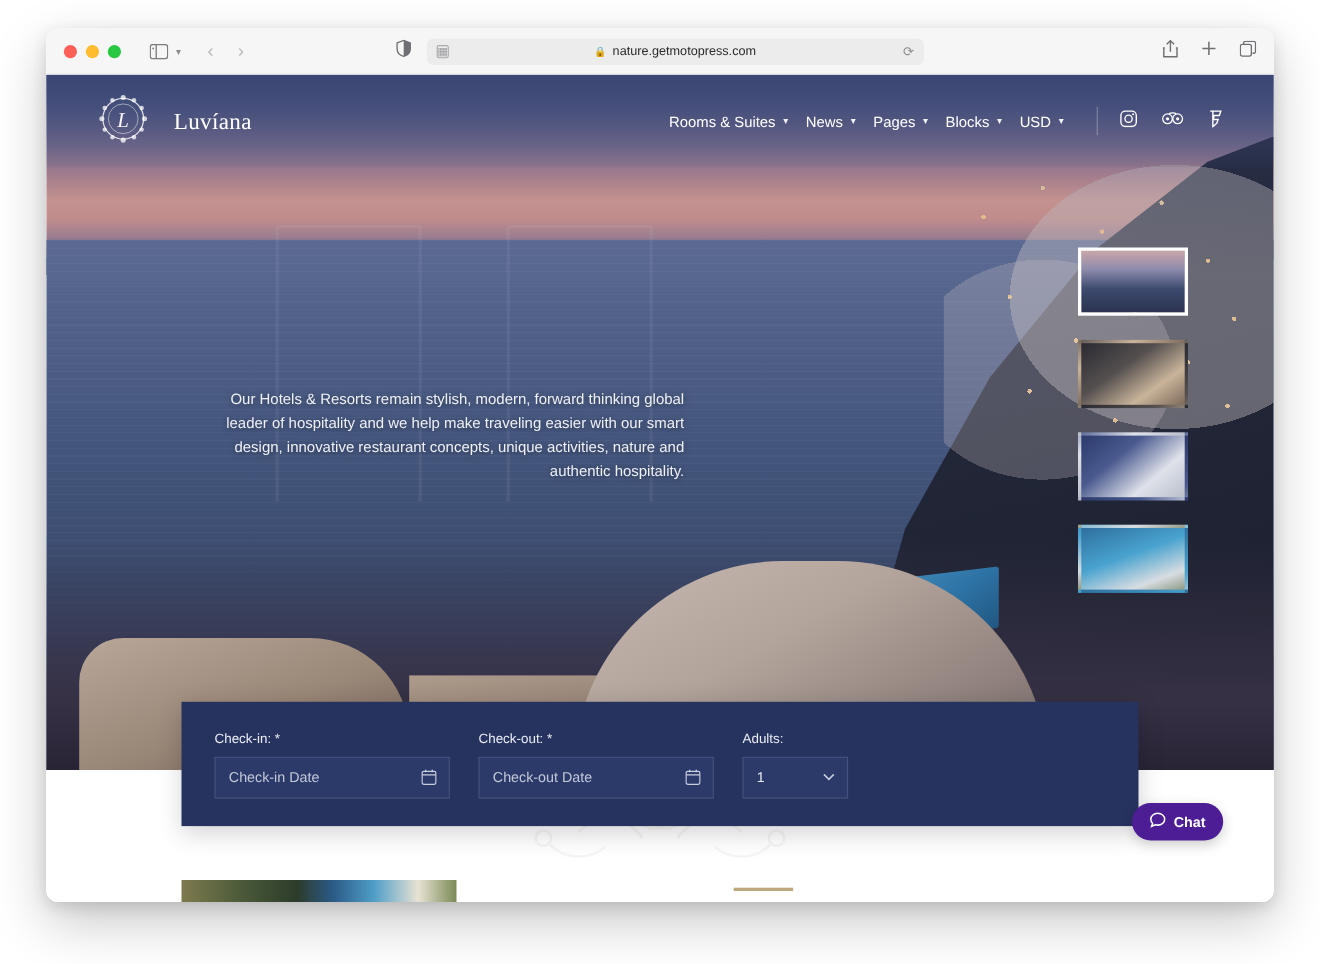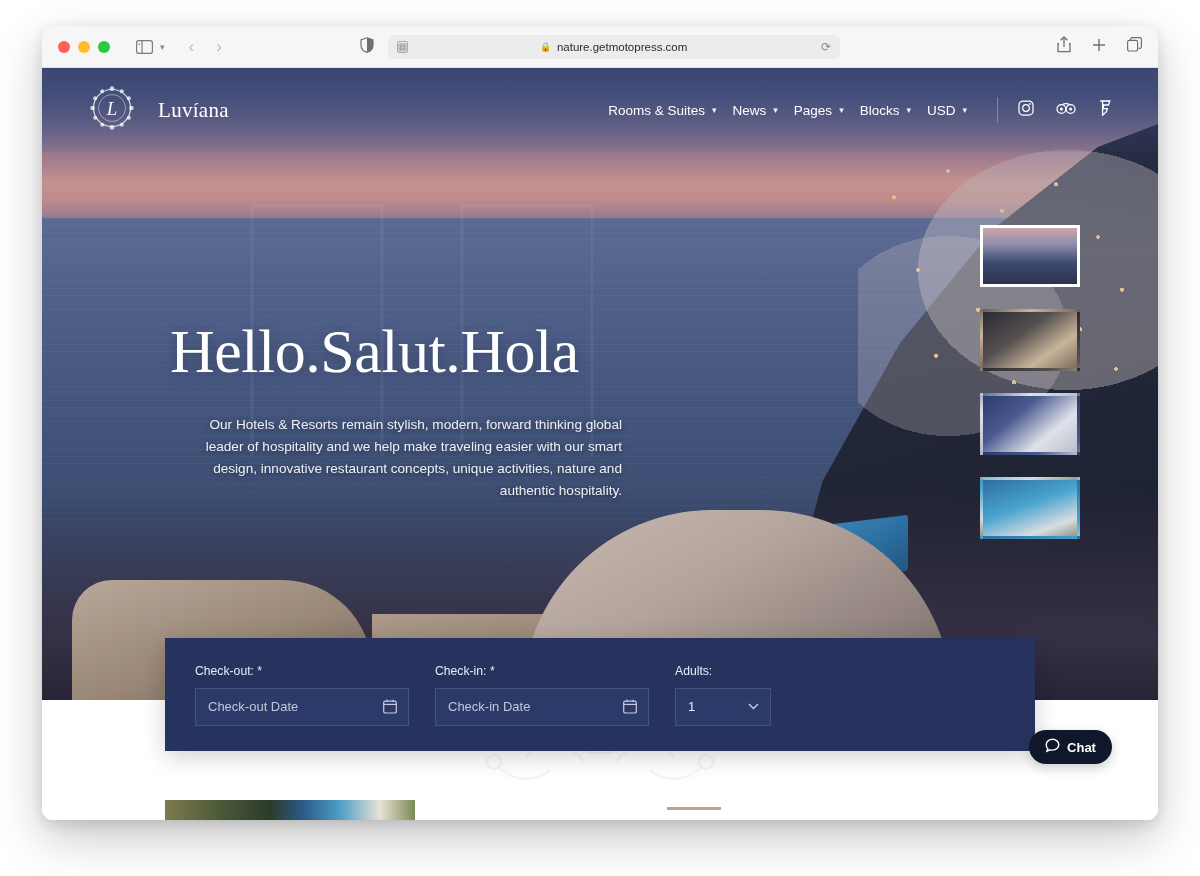"Hello.Salut.Hola" div.hero-title { html: <div>Hello.Salut.Hola</div> -> none }
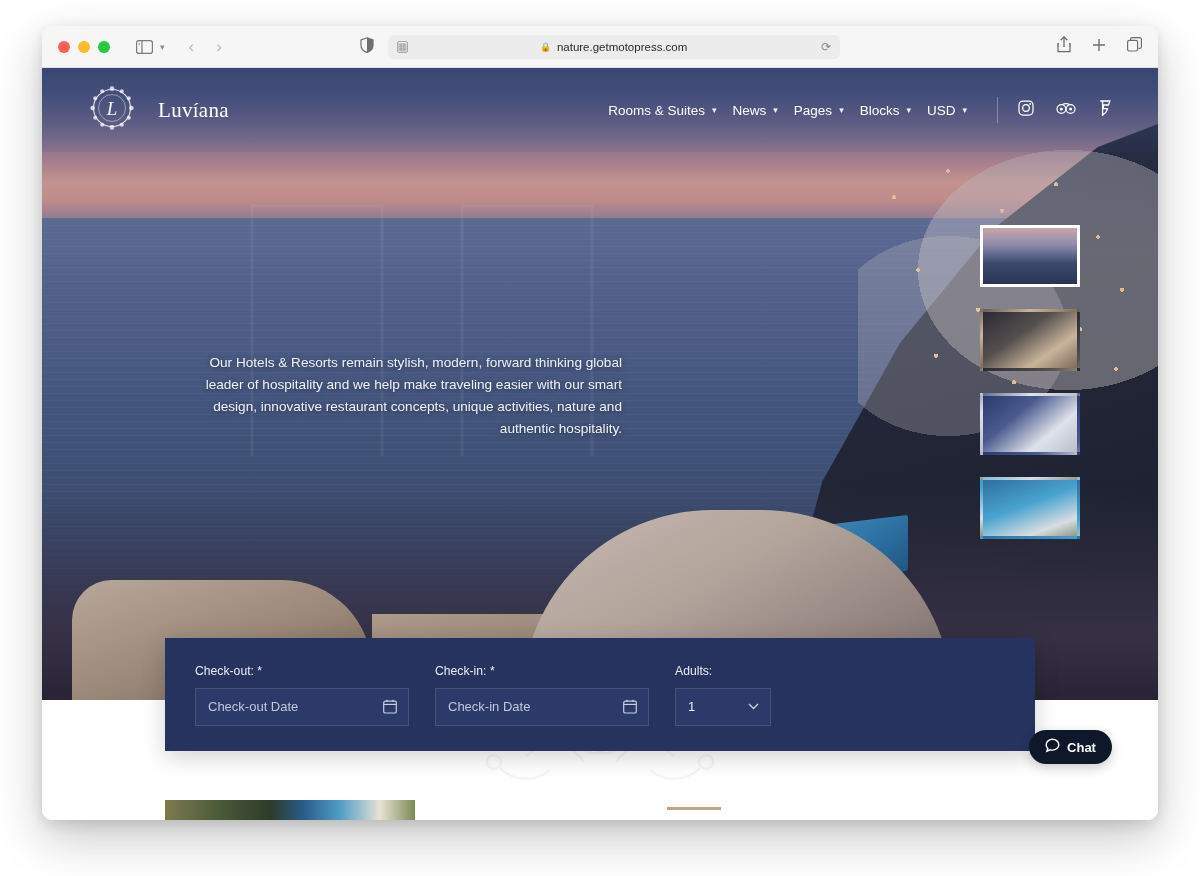"Check-out: *" div.field { order: before "Check-in: *" -> after "Check-in: *" }
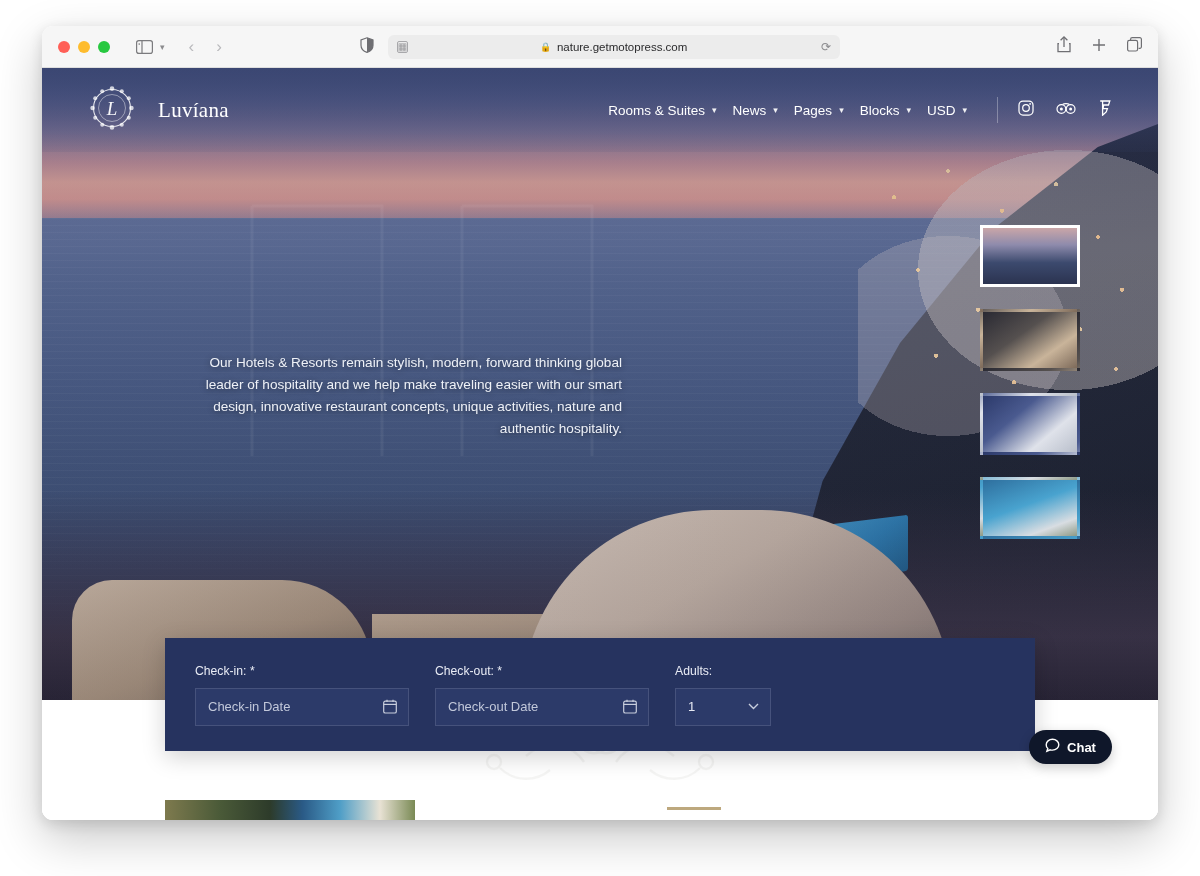"Chat" .chat { background: #0f172a -> #4c1d95 }
